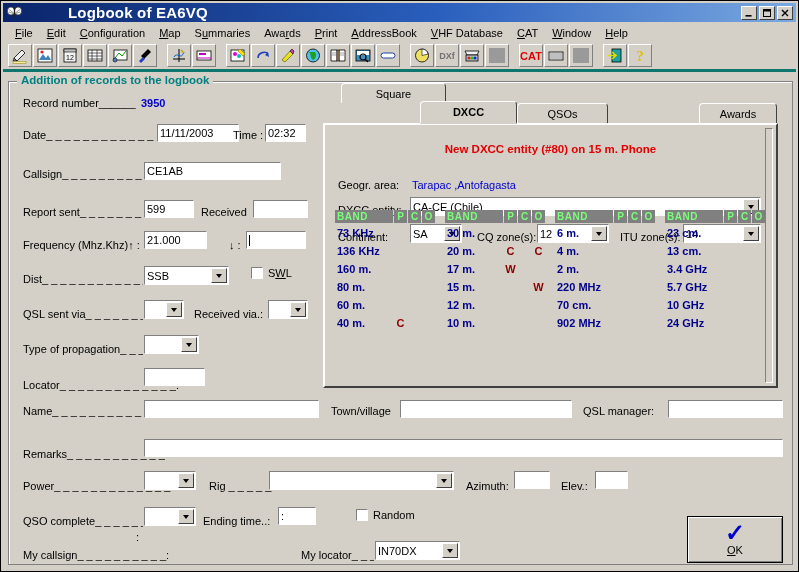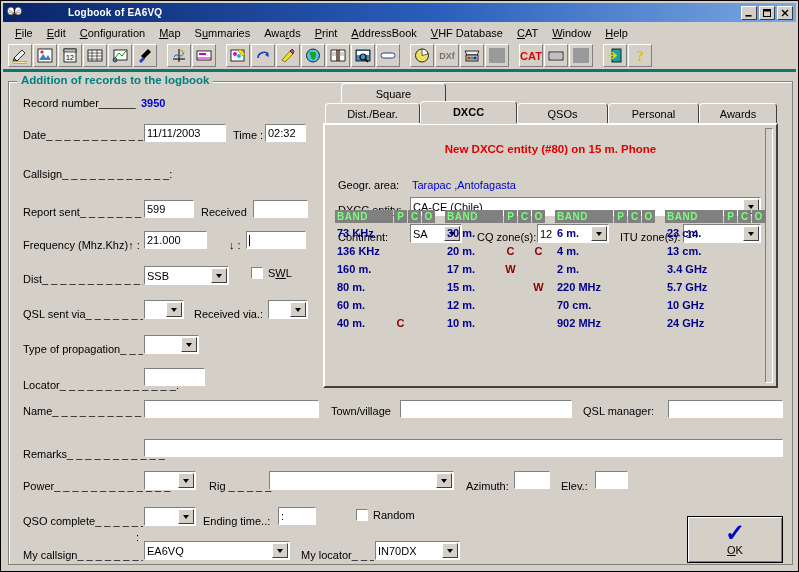"Logbook of EA6VQ" .titlebar .tb-text { font-size: 10px -> 15px }
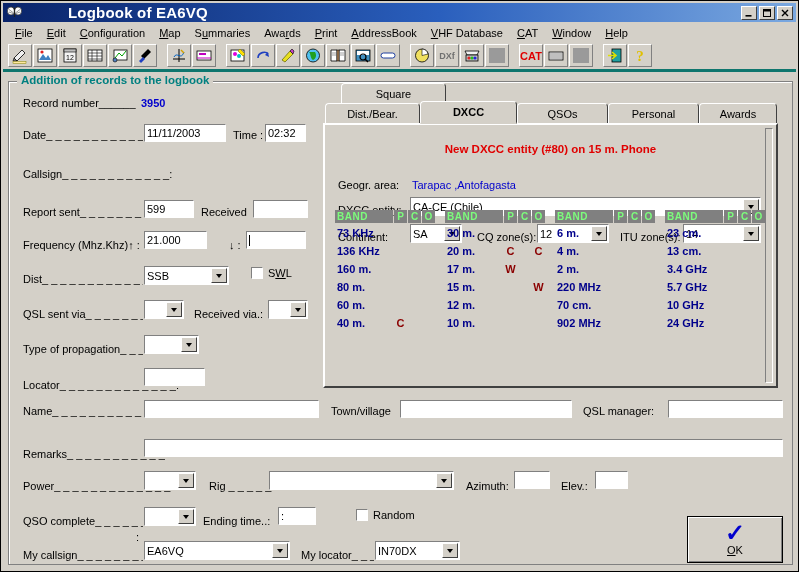"Dist./Bear." div.tab { html: <div>Dist./Bear.</div> -> none }
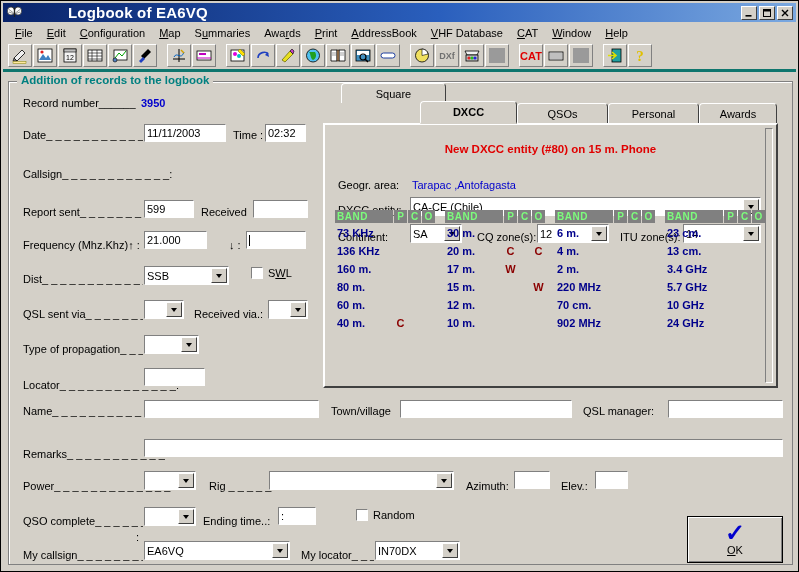"Personal" div.tab { html: <div>Personal</div> -> none }
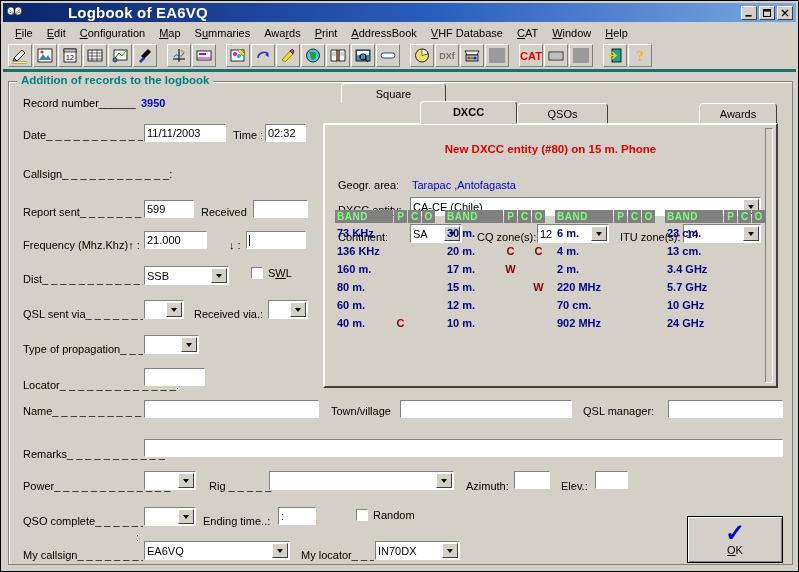"11/11/2003" div.inp { left: 143px -> 156px }
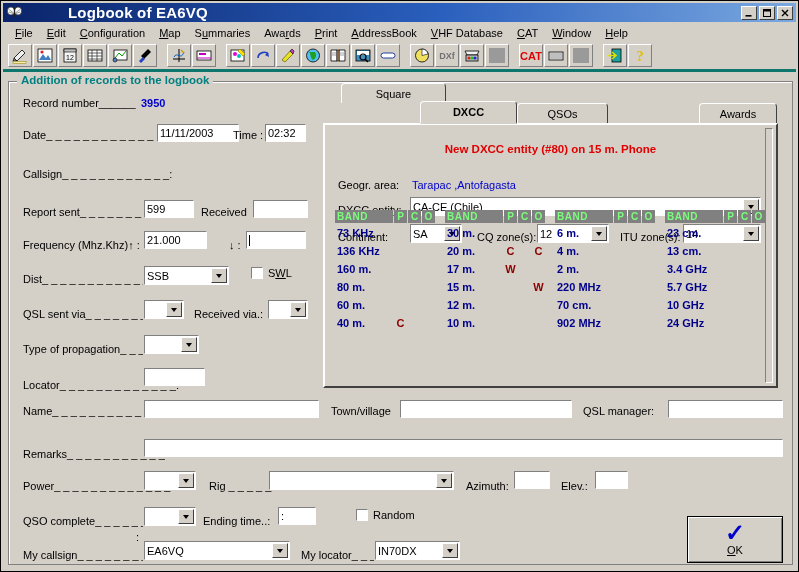"CE1AB" div.inp { html: none -> <div>CE1AB</div> }
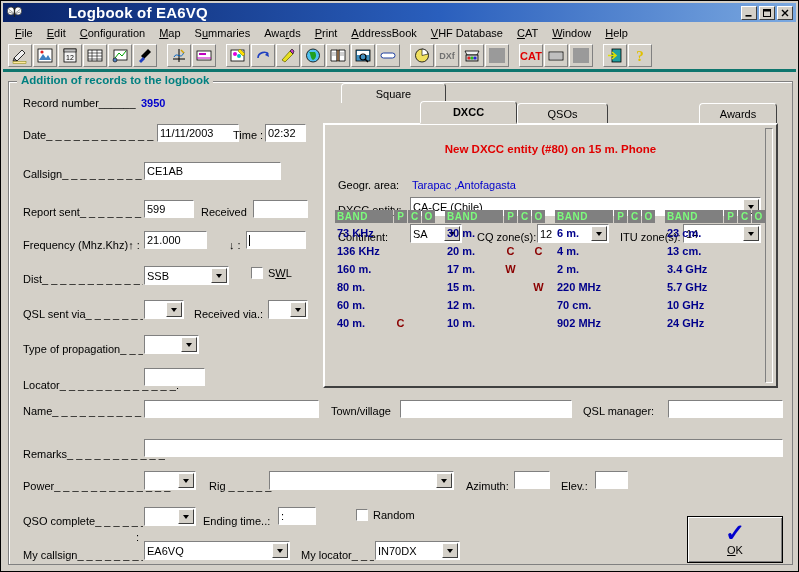"EA6VQ" div.combo { html: <div> <span>EA6VQ</span> <span> <i></i> </span> </div> -> none }
